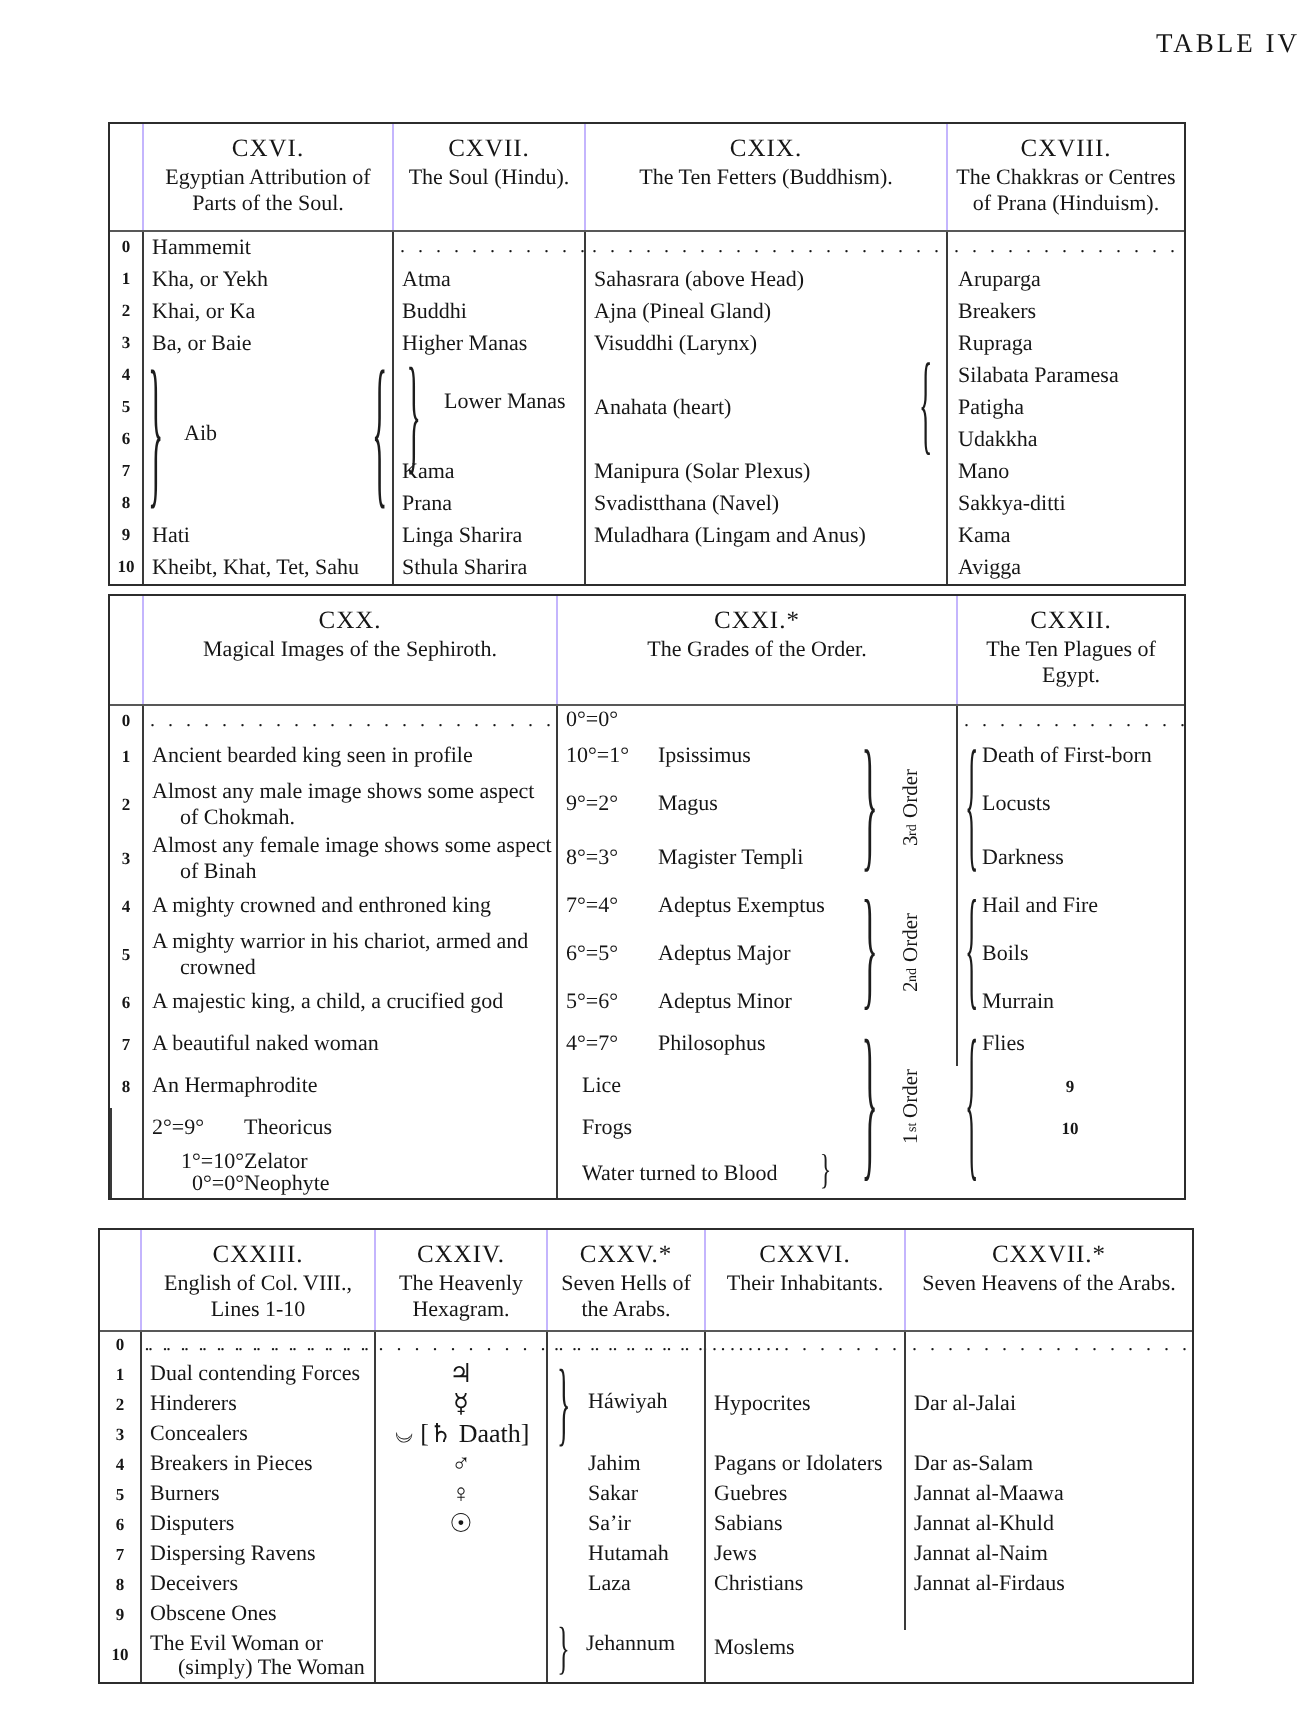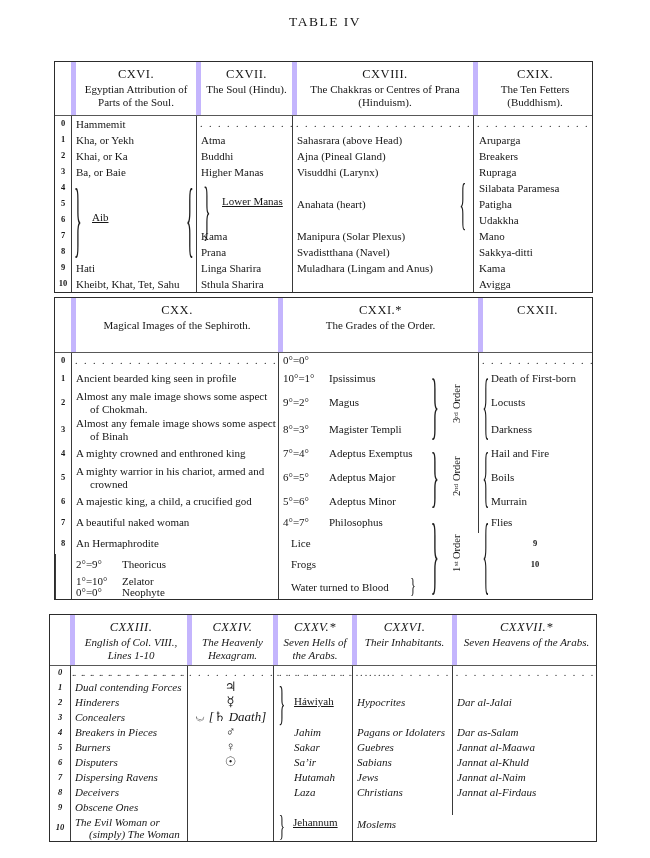"TABLE IV" .title { text-align: center -> right }
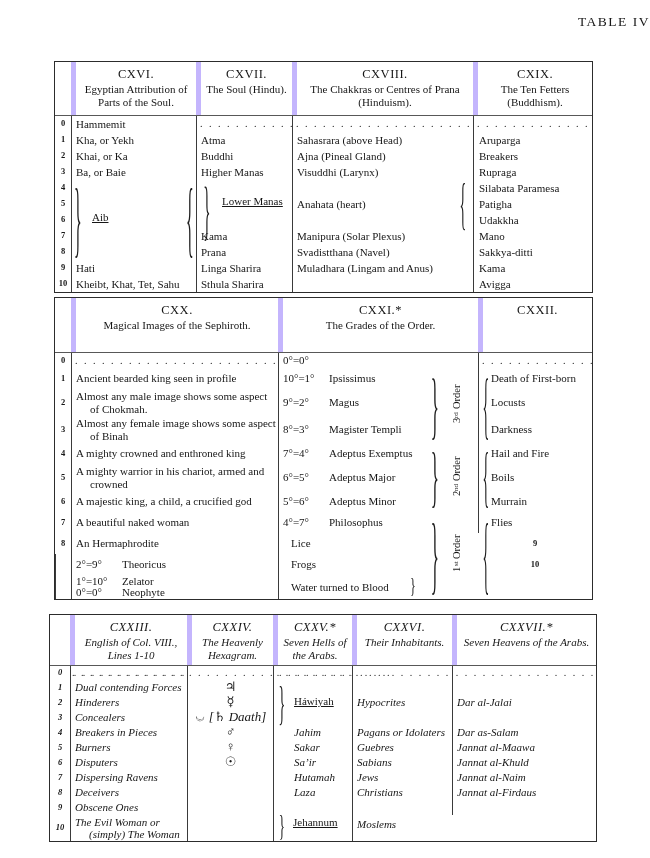"CXVI." .th { border-left: 5px solid #c4b5fd -> 1px solid #c4b5fd }
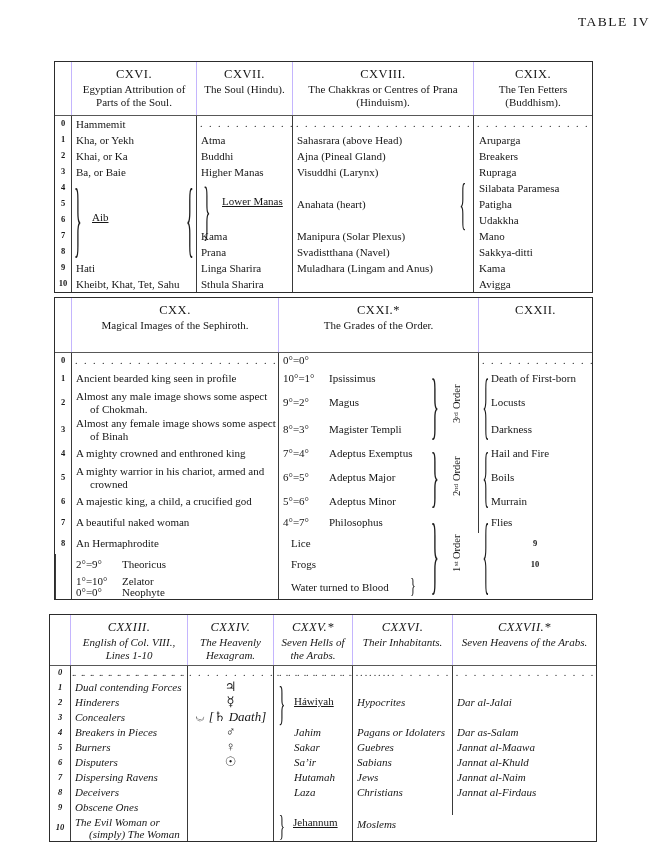"CXVIII." div.th { order: before "CXIX." -> after "CXIX." }
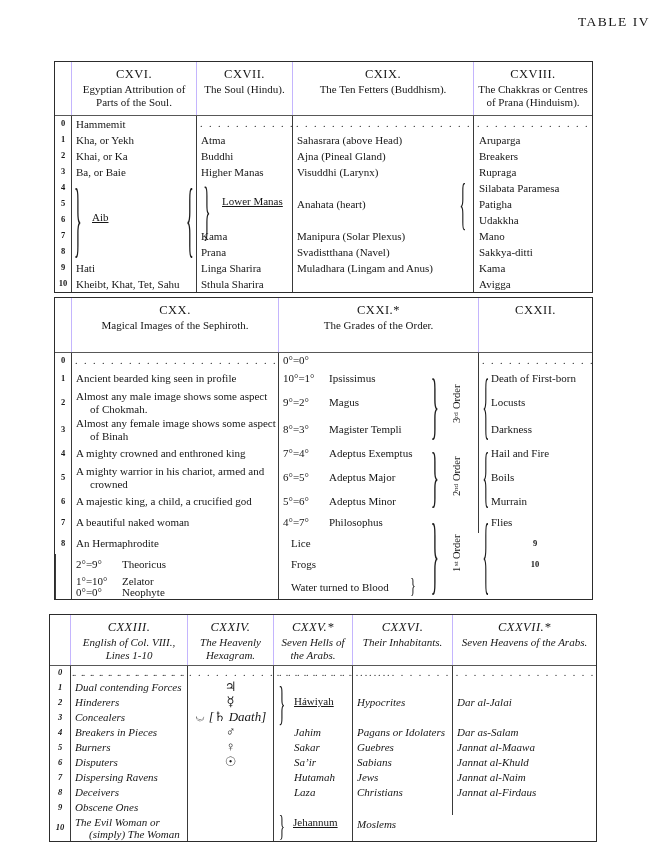"Lower Manas" .olabel { text-decoration: underline -> none }
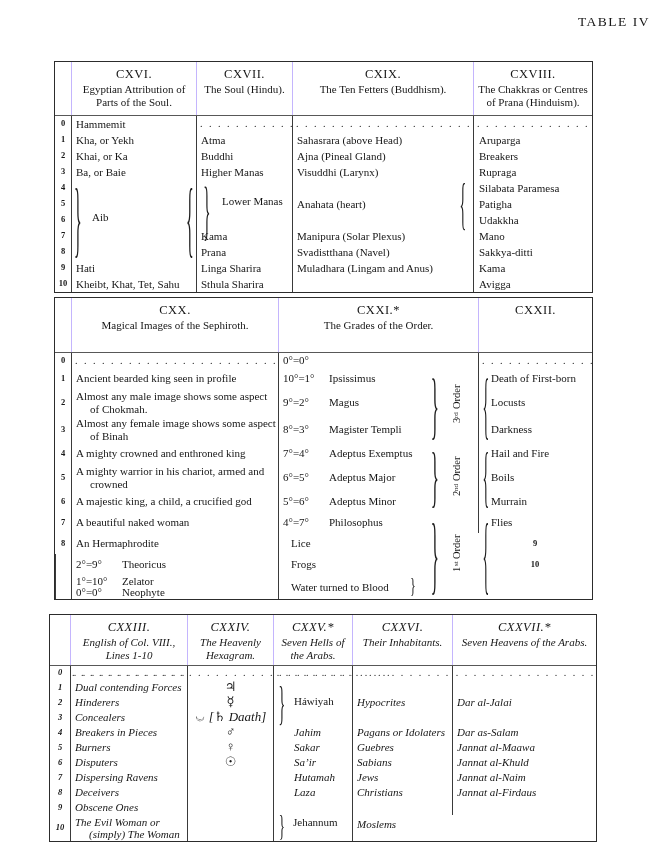"The Ten Plagues of Egypt." div.sub { html: none -> <div>The Ten Plagues of Egypt.</div> }
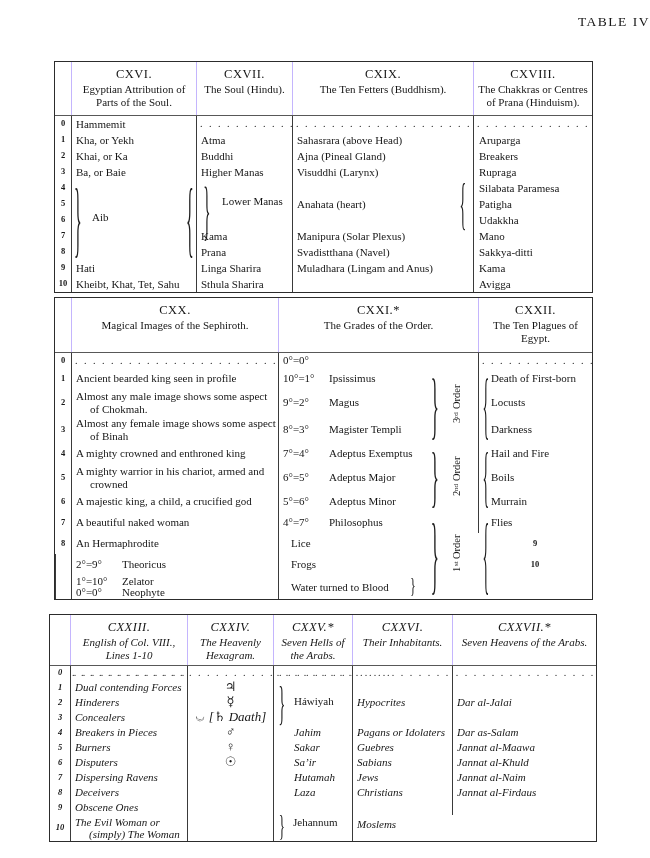"1°=10°" .gline .deg { text-align: none -> right }
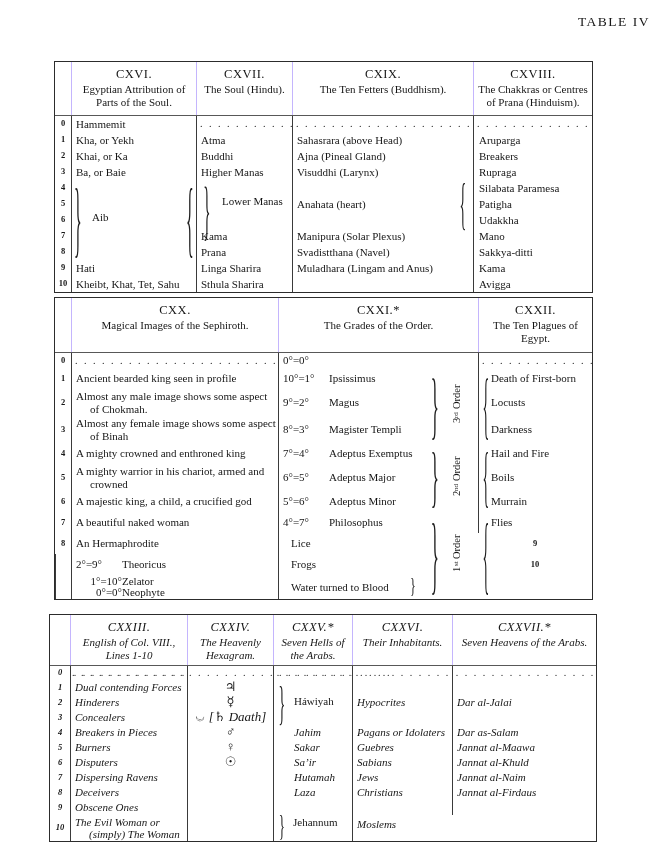"CXXIII." #t3 .thead, #t3 .tbody { font-style: italic -> none }
